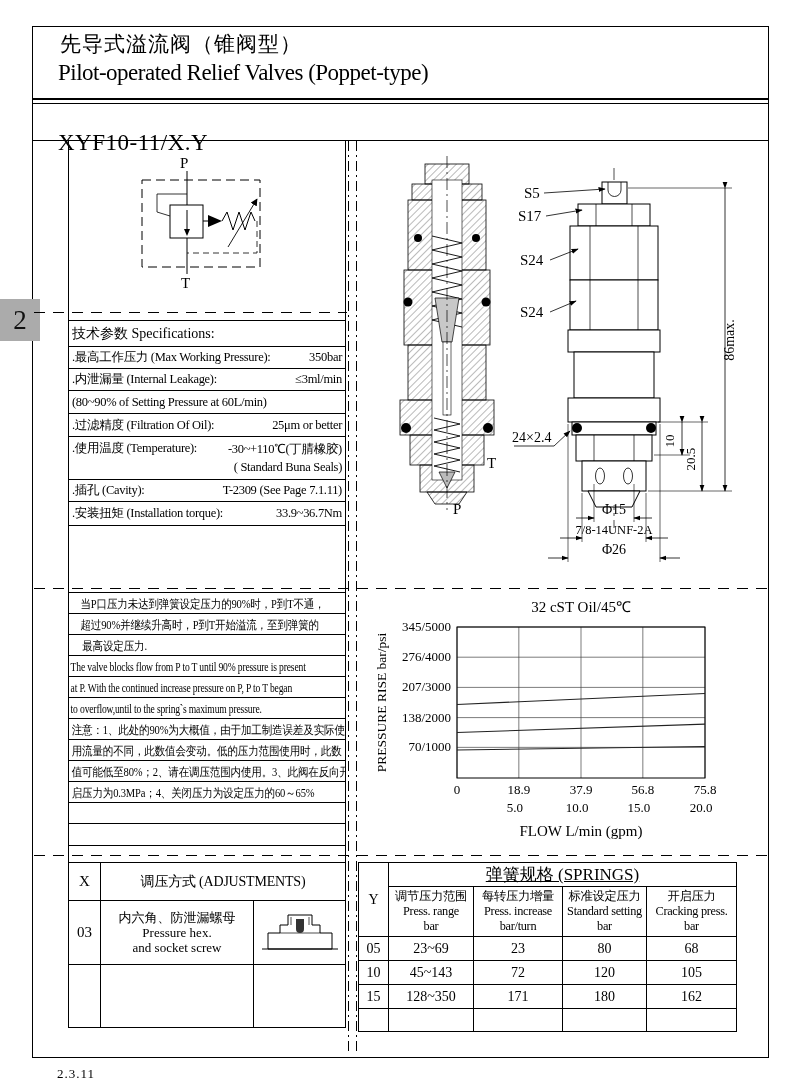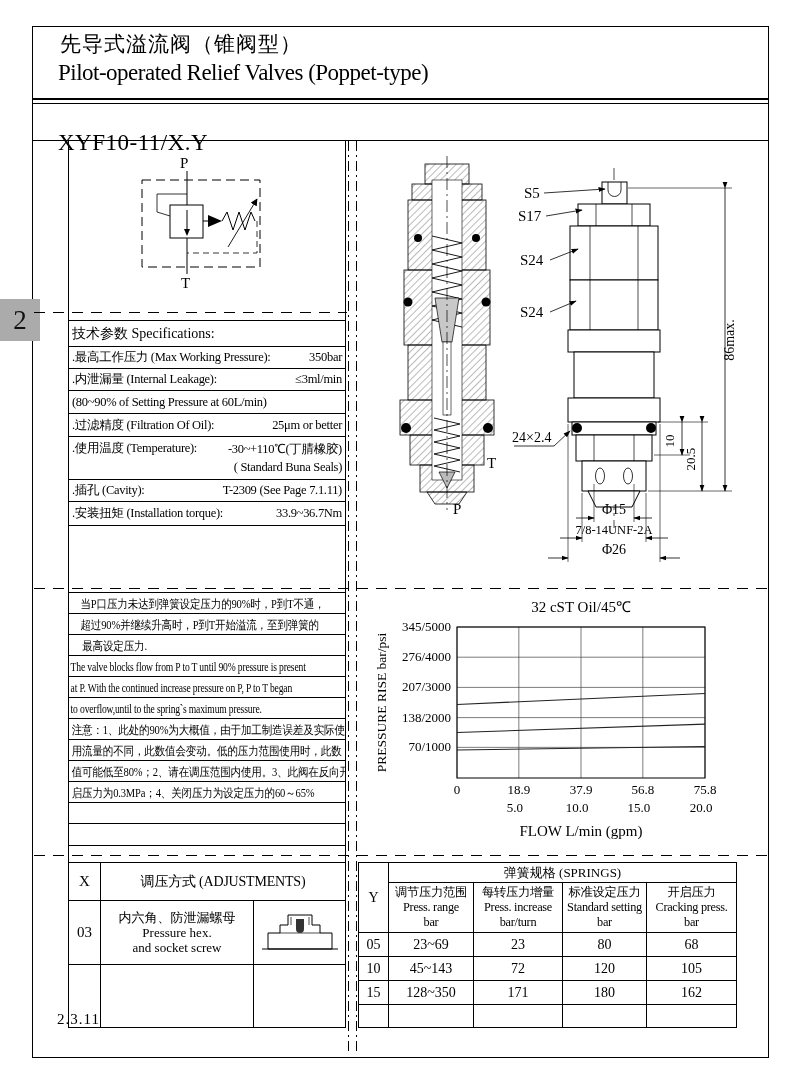"弹簧规格 (SPRINGS)" .spr .hdr { font-size: 13px -> 17px; text-decoration: none -> underline }
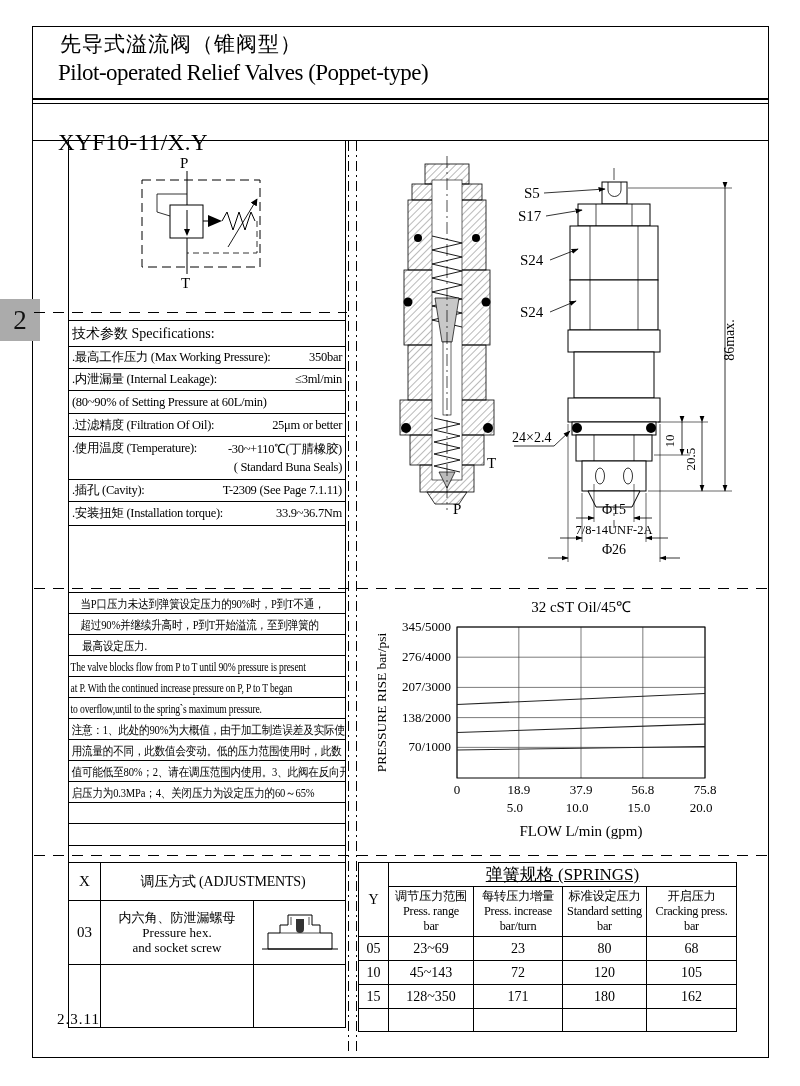"2.3.11" .pagenum { font-size: 15px -> 13px; top: 1011px -> 1066px }
